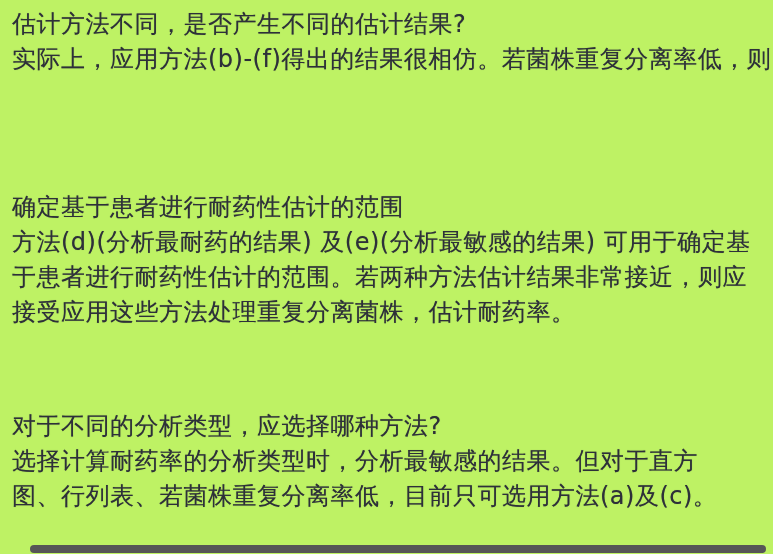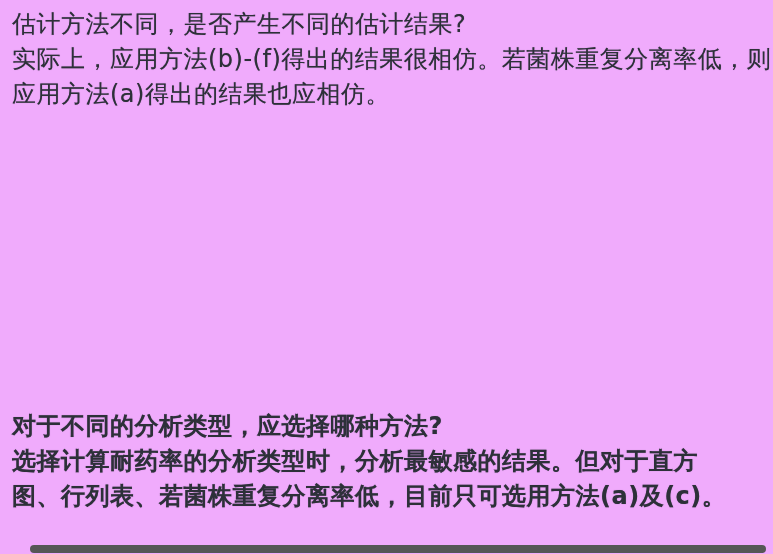"估计方法不同，是否产生不同的估计结果?" .page { background: #f0abfc -> #bef264 }
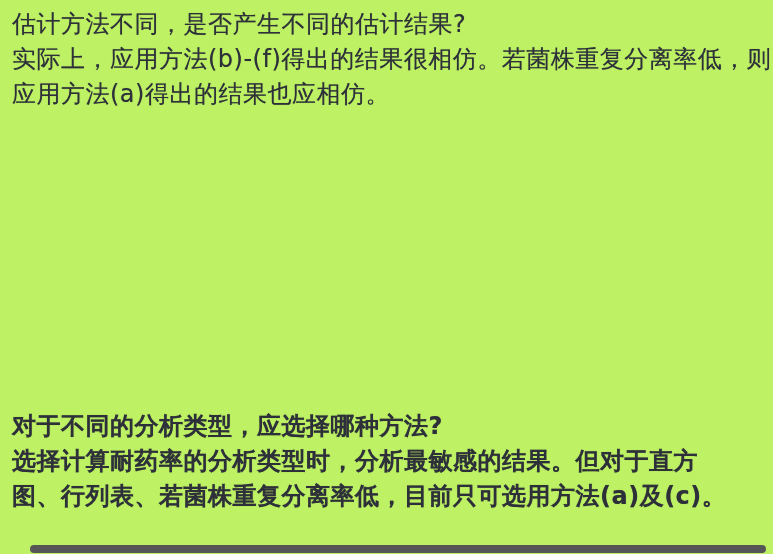"应用方法(a)得出的结果也应相仿。" div.line { html: <div>应用方法(a)得出的结果也应相仿。</div> -> none }
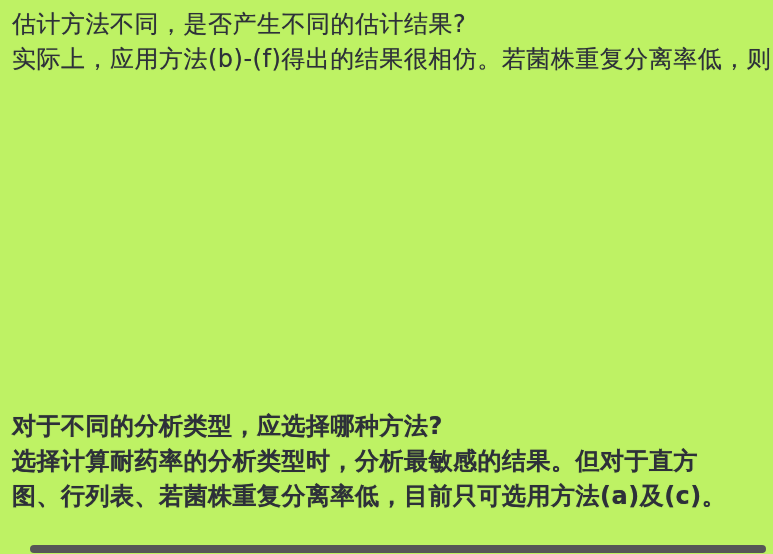"确定基于患者进行耐药性估计的范围" section.para { html: none -> <section> <div>确定基于患者进行耐药性估计的范围</div> <div>方法(d)(分析最耐药的结果) 及(e)(分析最敏感的结果) 可用于确定基</div> <div>于患者进行耐药性估计的范围。若两种方法估计结果非常接近，则应</div> <div>接受应用这些方法处理重复分离菌株，估计耐药率。</div> </section> }
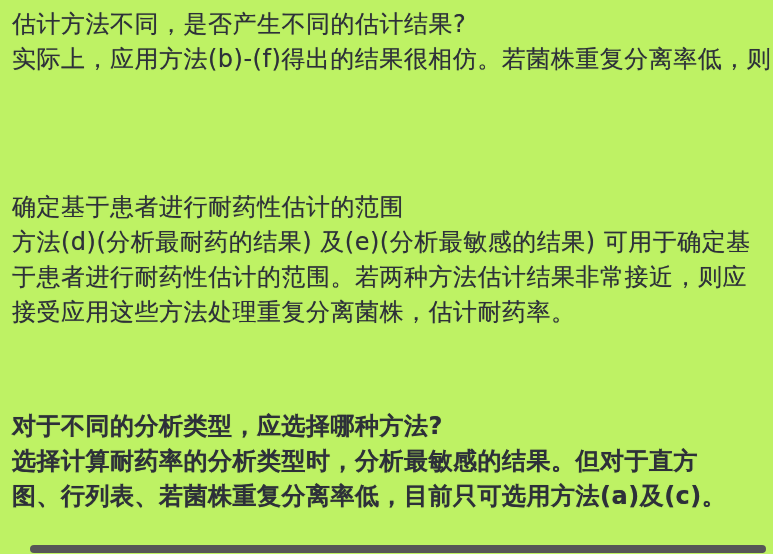"对于不同的分析类型，应选择哪种方法?" .para-3 { font-weight: bold -> none }
